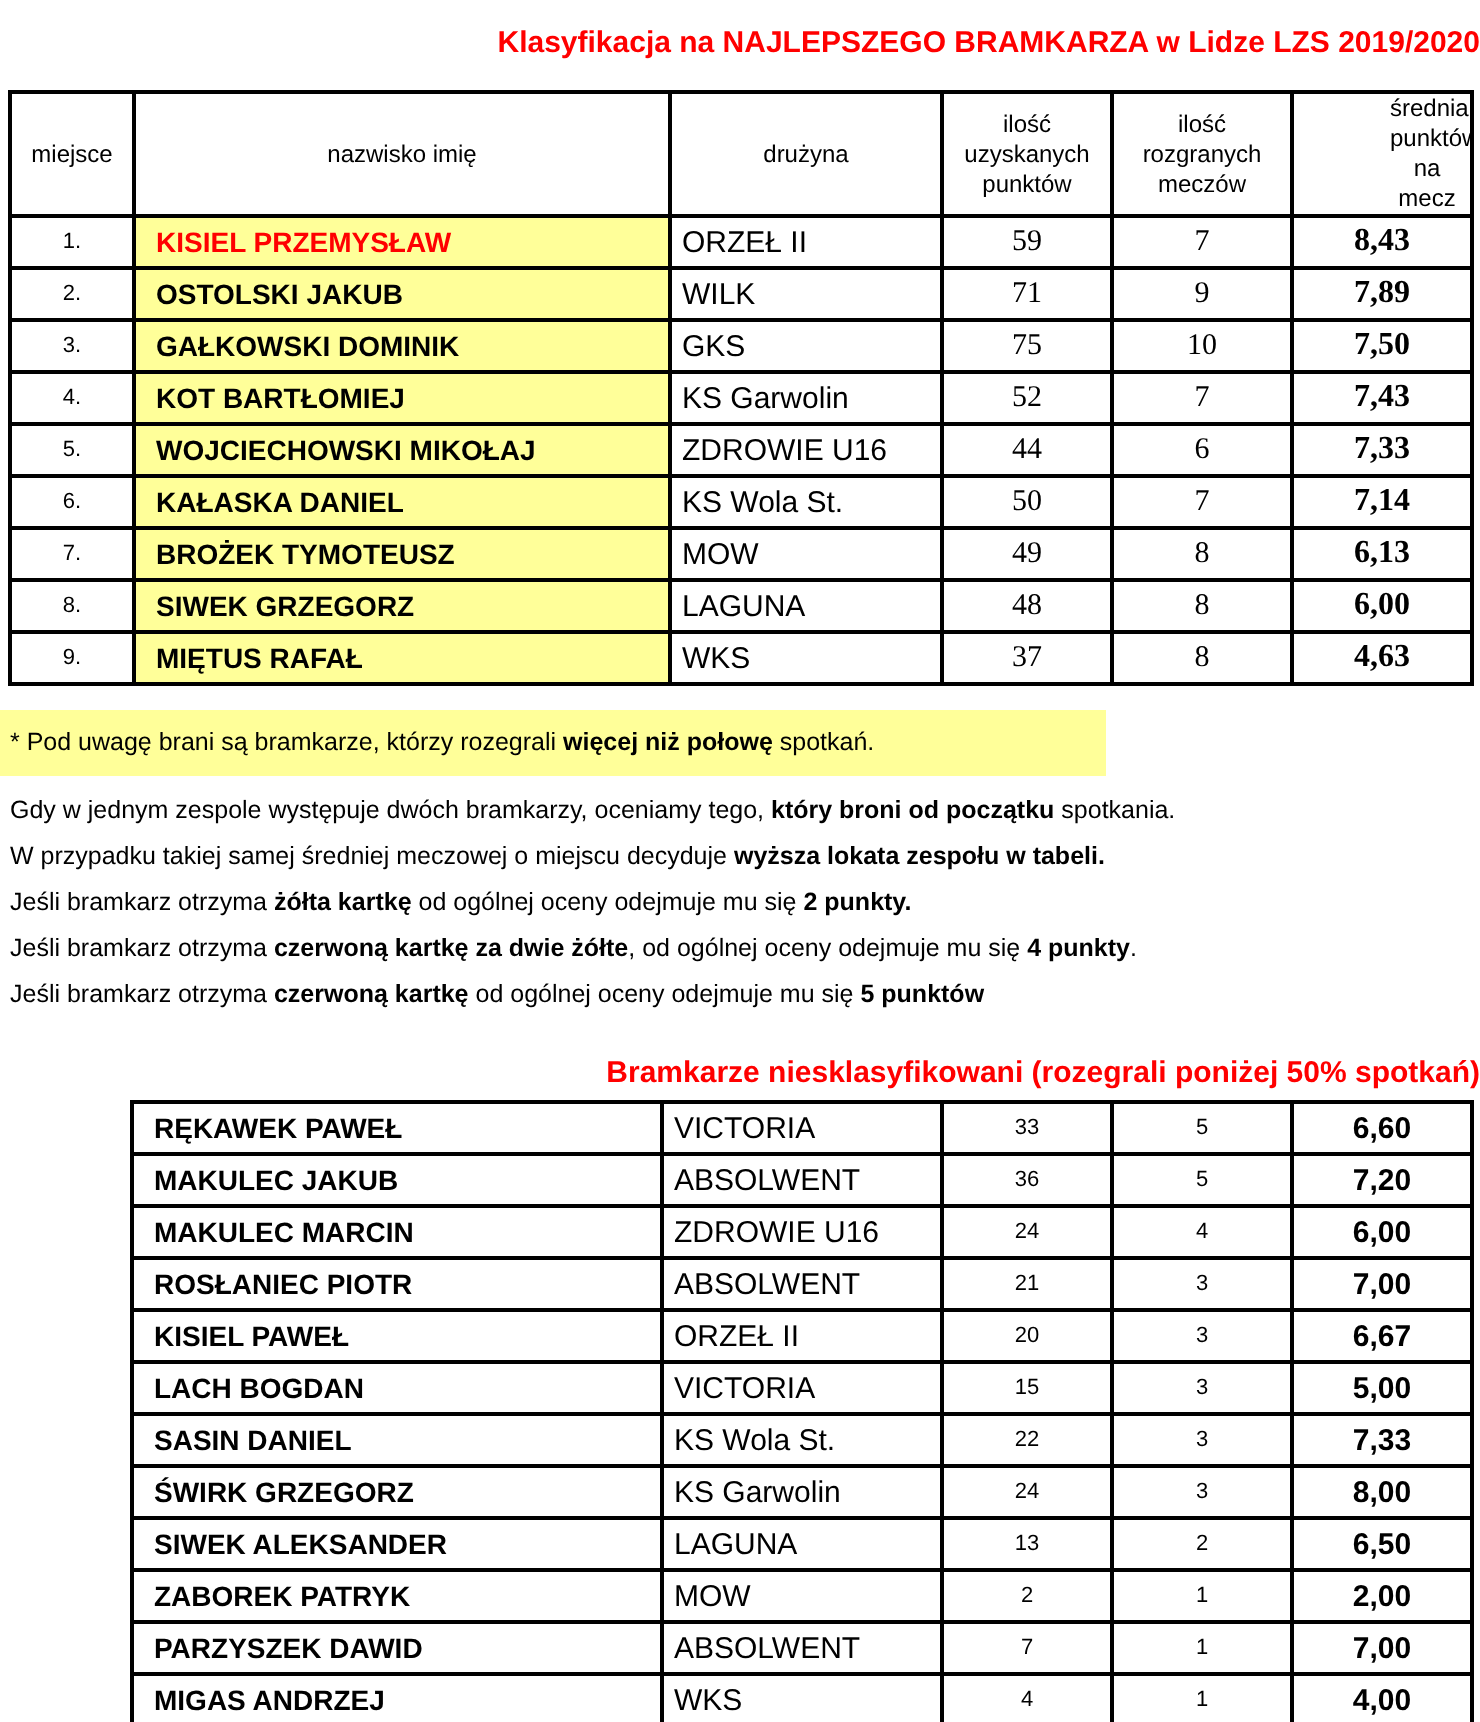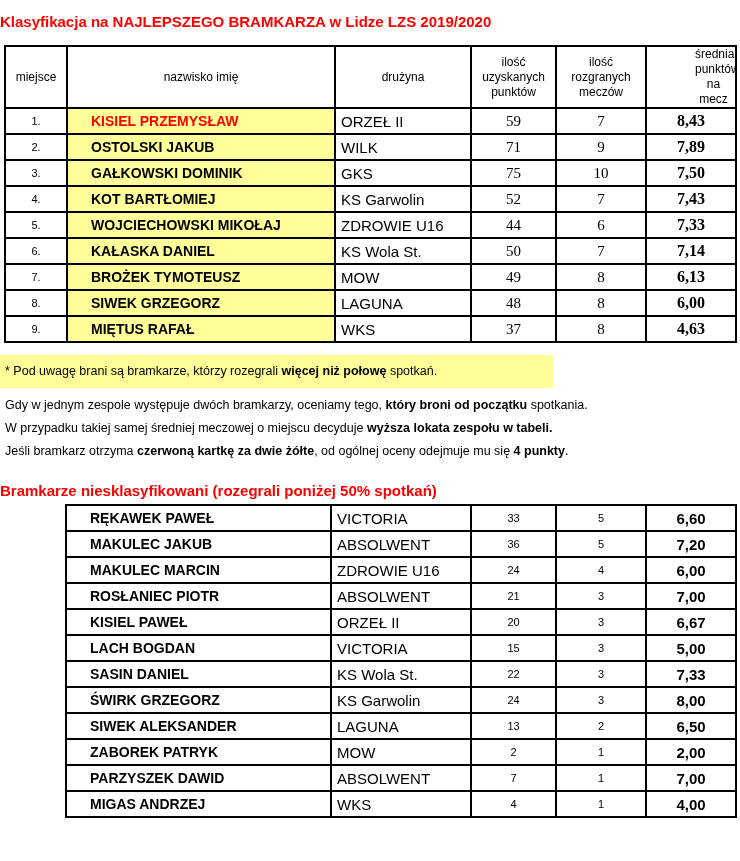"Klasyfikacja na NAJLEPSZEGO BRAMKARZA w" .title { text-align: left -> right }
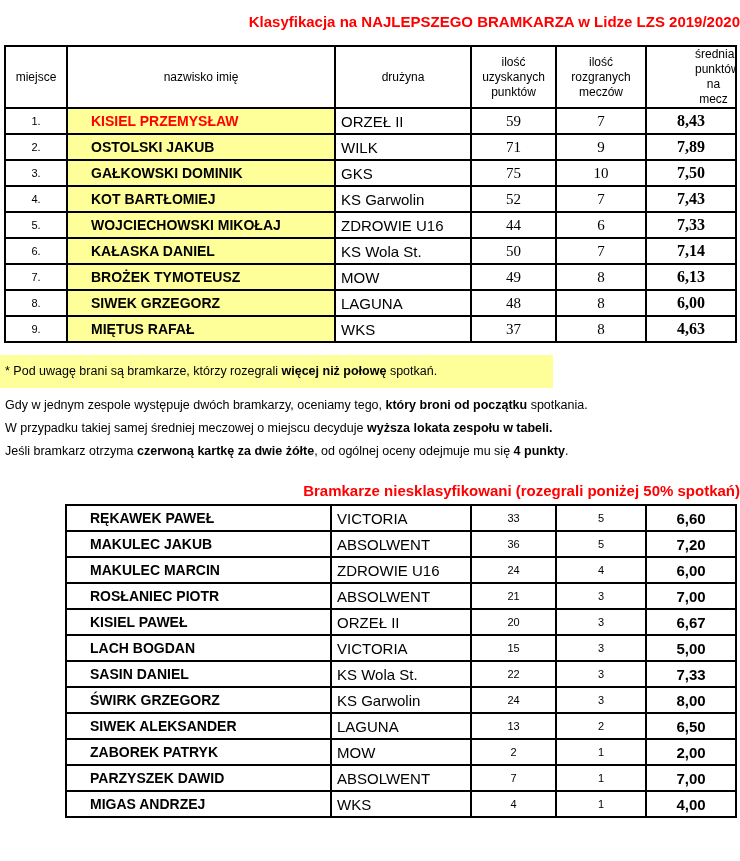"KISIEL PRZEMYSŁAW" td.name { padding-left: 23px -> 10px }
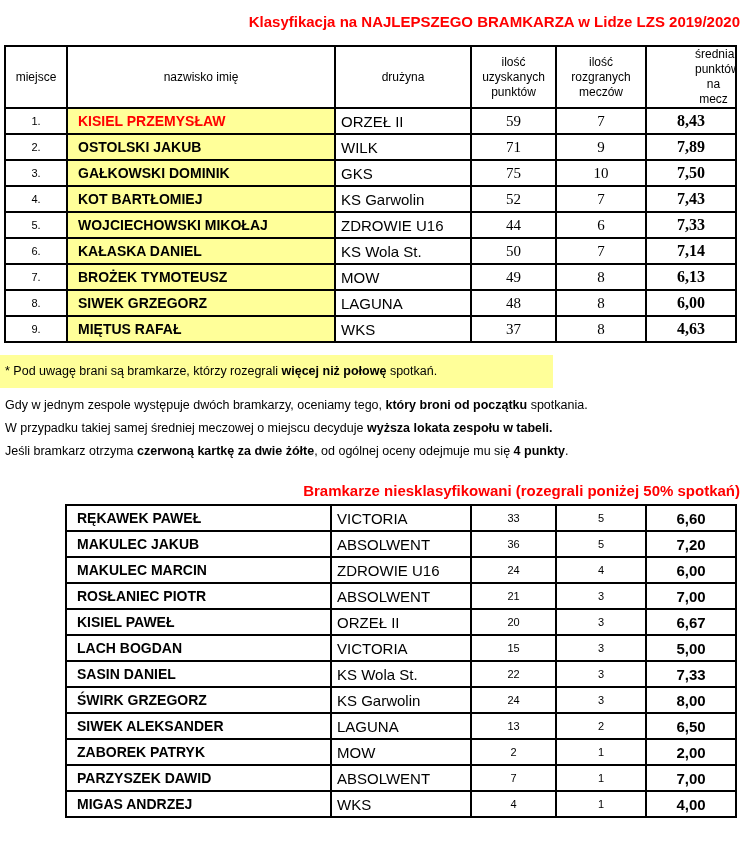"Jeśli bramkarz otrzyma żółta kartkę" div.note { html: none -> <div><span>Jeśli bramkarz otrzyma </span><b>żółta kartkę</b><span> od ogólnej oceny odejmuje mu się </span><b>2 punkty.</b></div> }
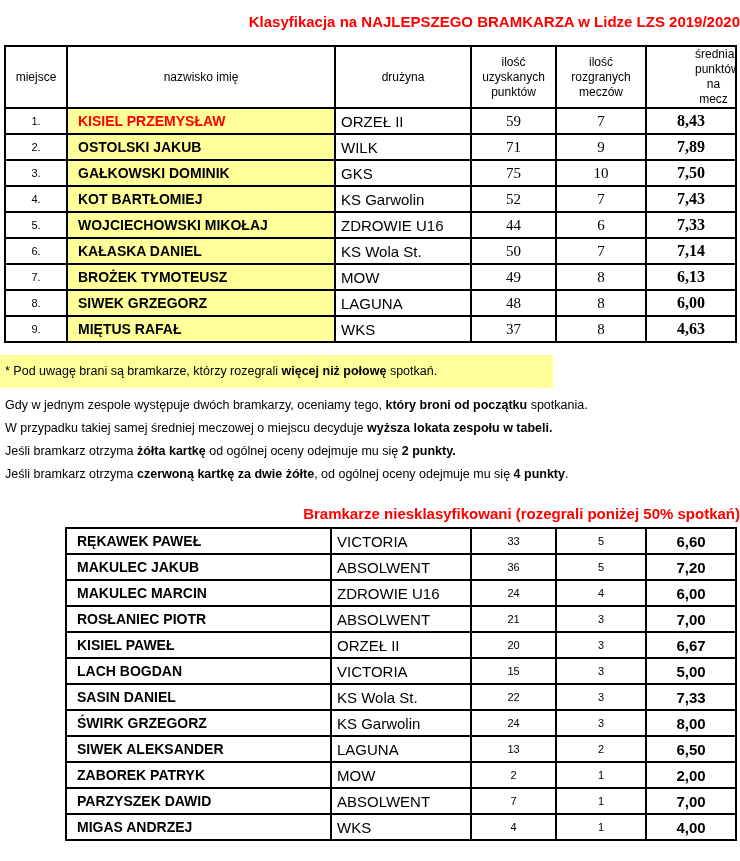"Jeśli bramkarz otrzyma czerwoną kartkę od" div.note { html: none -> <div><span>Jeśli bramkarz otrzyma </span><b>czerwoną kartkę</b><span> od ogólnej oceny odejmuje mu się </span><b>5 punktów</b></div> }
